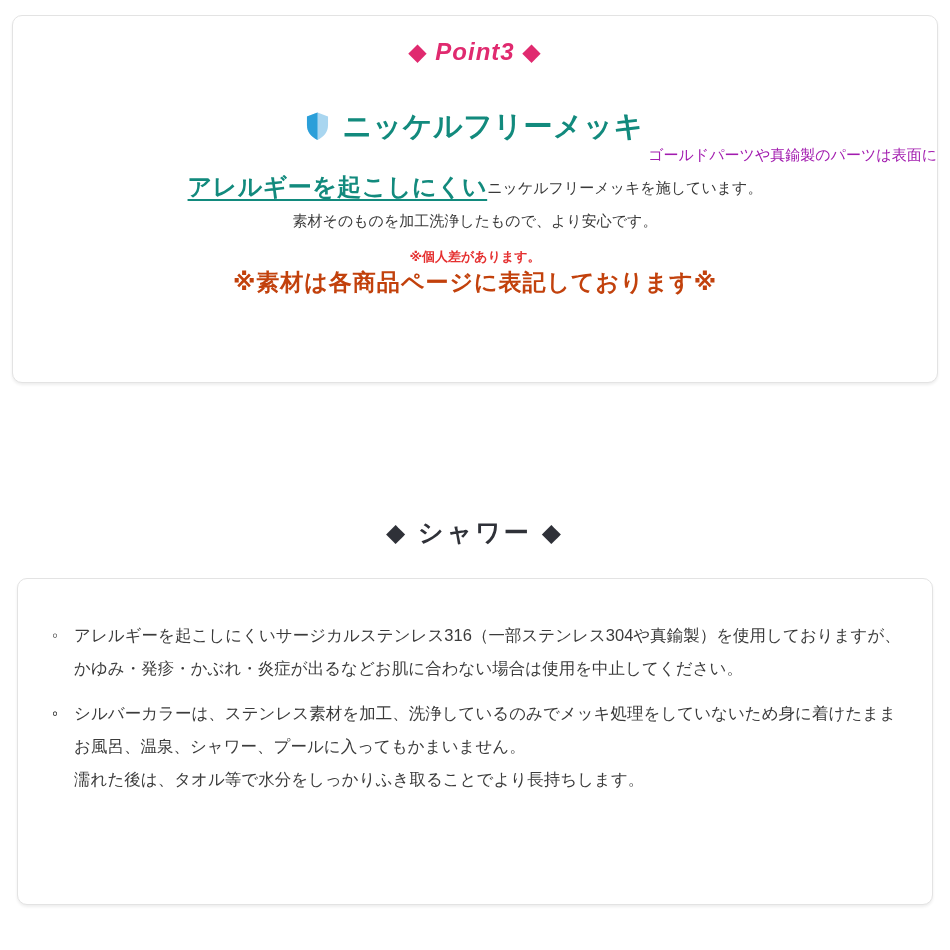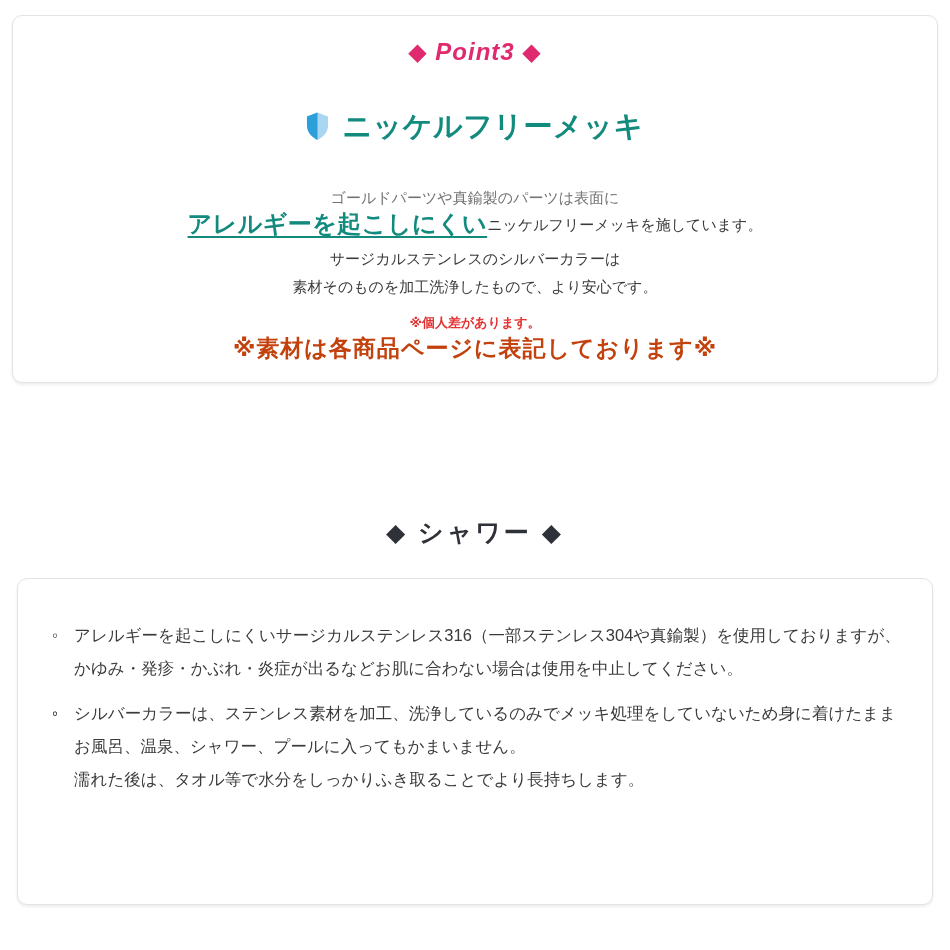"ゴールドパーツや真鍮製のパーツは表面に" .intro-line { color: #737373 -> #a21caf; margin-top: 43px -> none; text-align: none -> right }
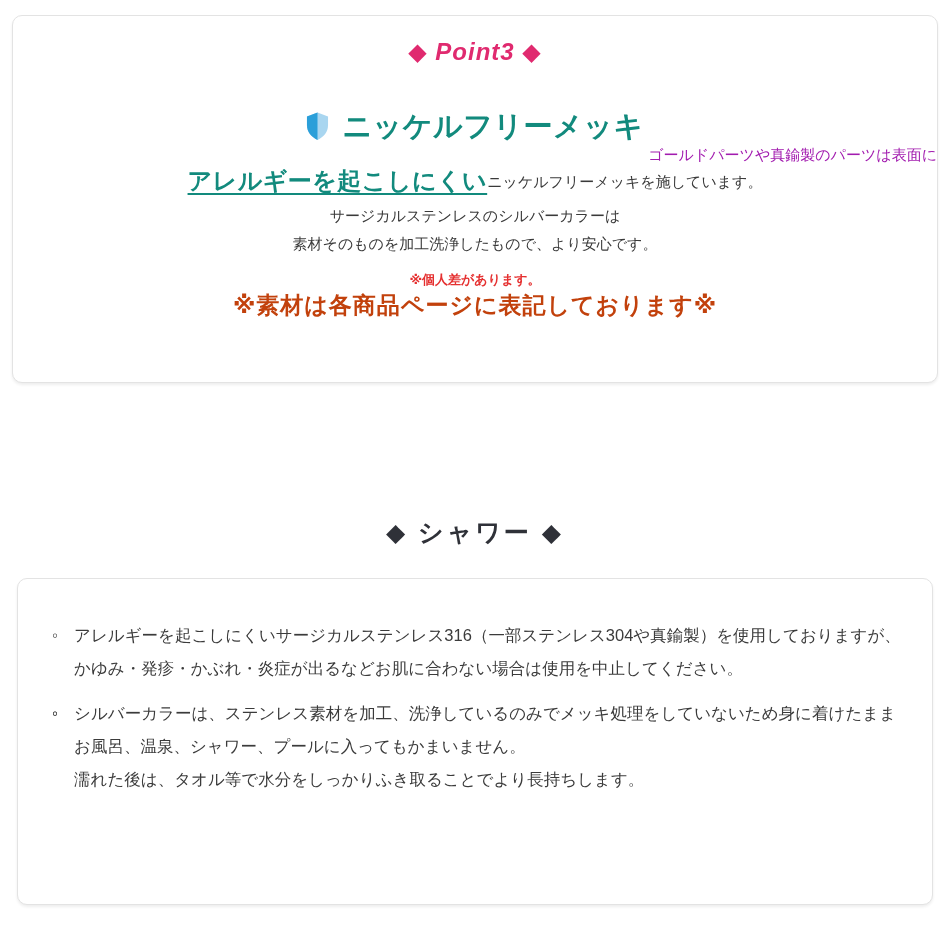"アレルギーを起こしにくいニッケルフリーメッキを施しています。" .allergy-line { margin-top: 0 -> 6px }
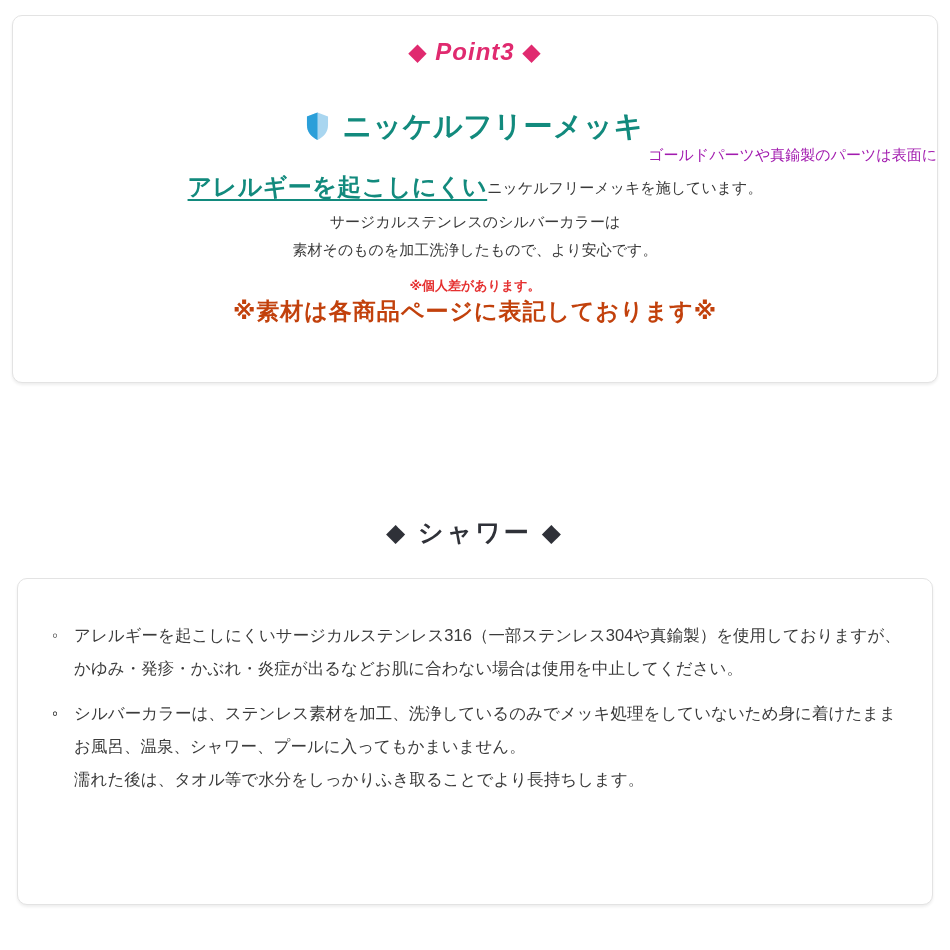"サージカルステンレスのシルバーカラーは" p.silver-line-1 { html: <p>サージカルステンレスのシルバーカラーは</p> -> none }
